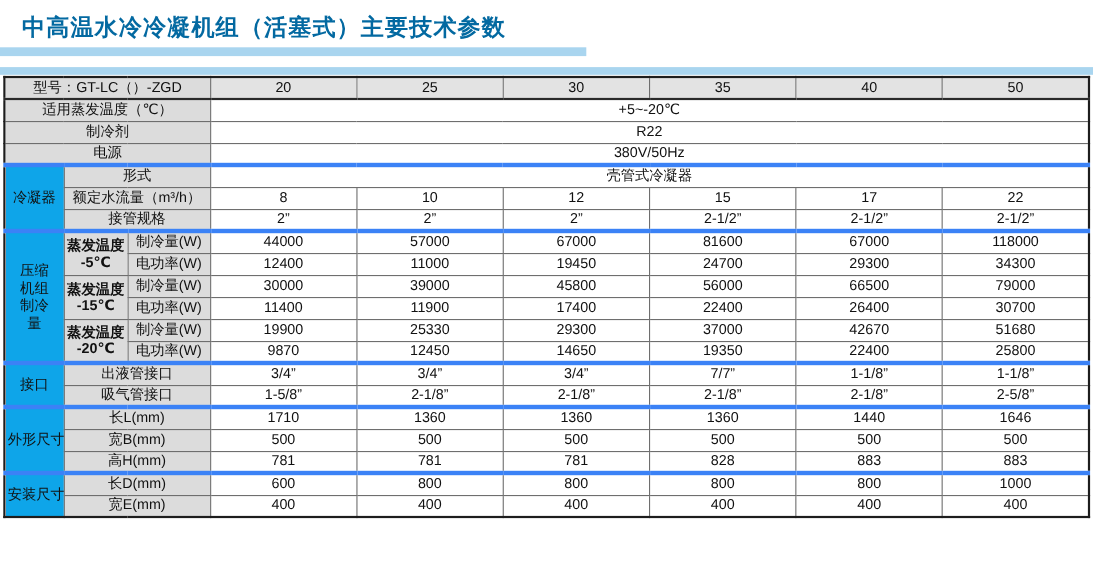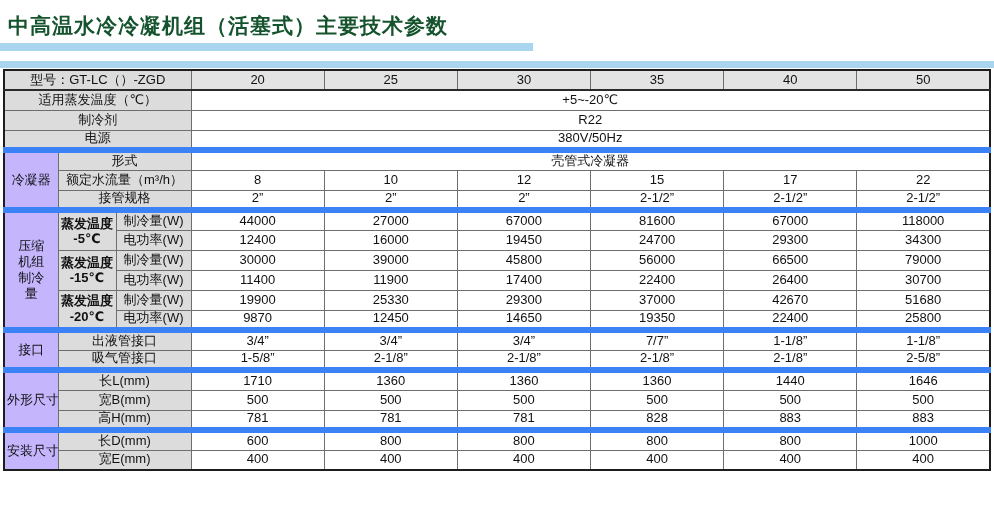"中高温水冷冷凝机组（活塞式）主要技术参数" .title { color: #14532d -> #0369a1; margin: 13px 0 0 8px -> 13px 0 0 20px }
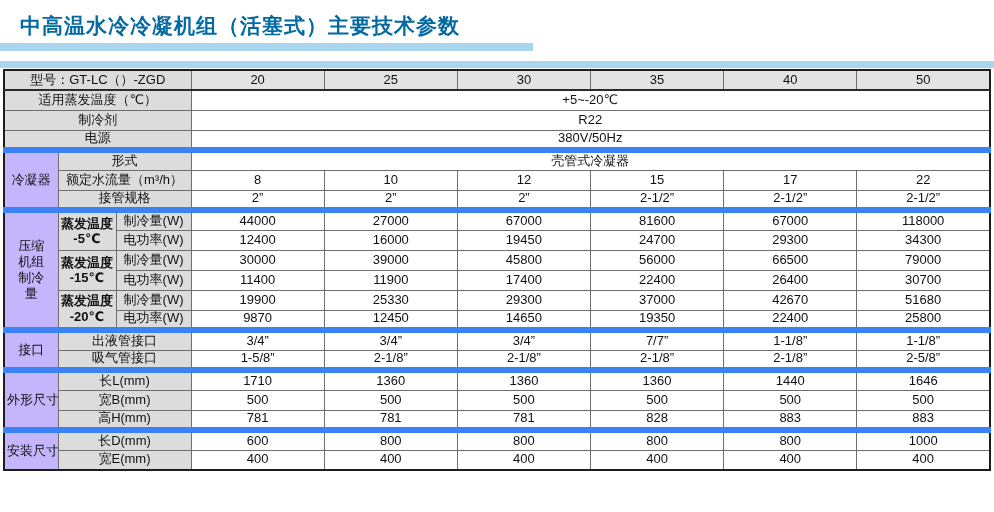"形式" tr.sec td { border-top: 6px solid #3b82f6 -> 4px solid #3b82f6 }
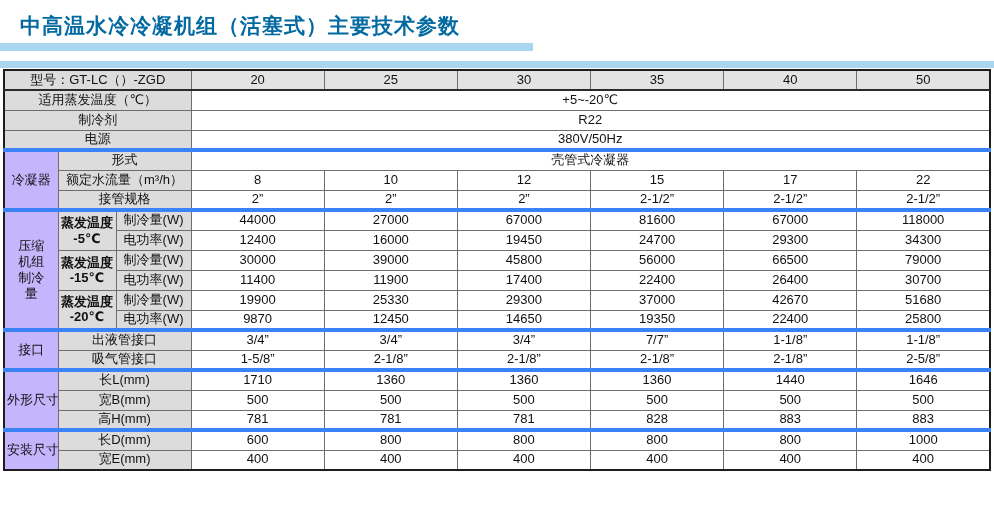"冷凝器" table.spec td.group { background: #c4b5fd -> #0ea5e9 }
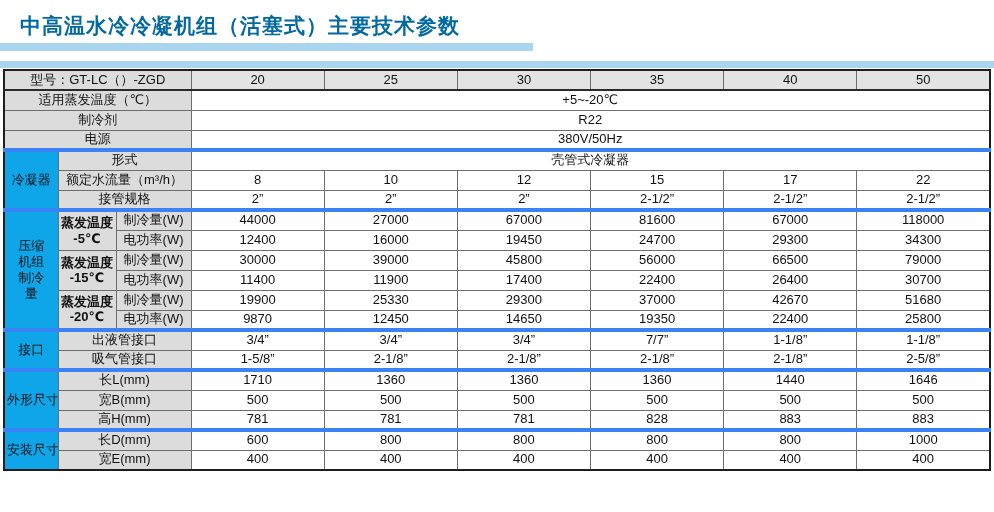"27000" td { text: 27000 -> 57000 }
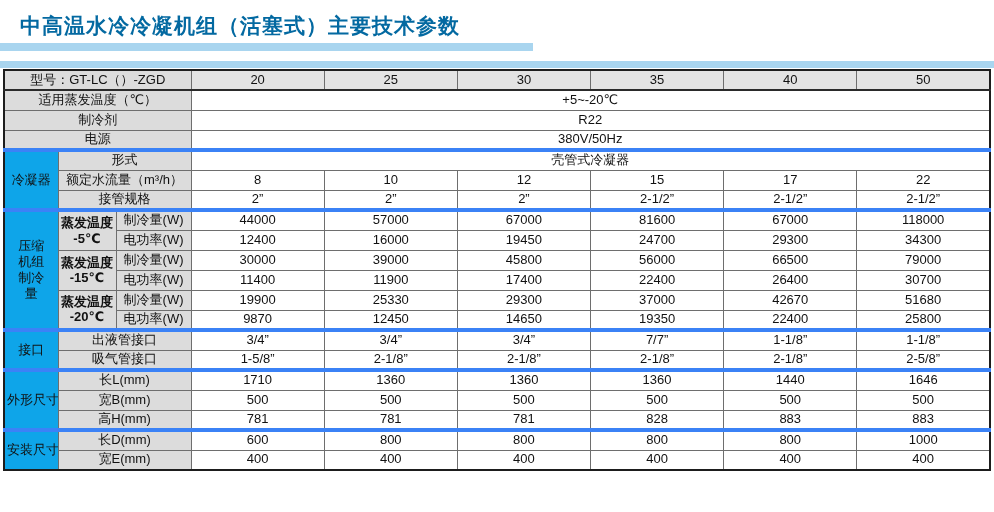"16000" td { text: 16000 -> 11000 }
